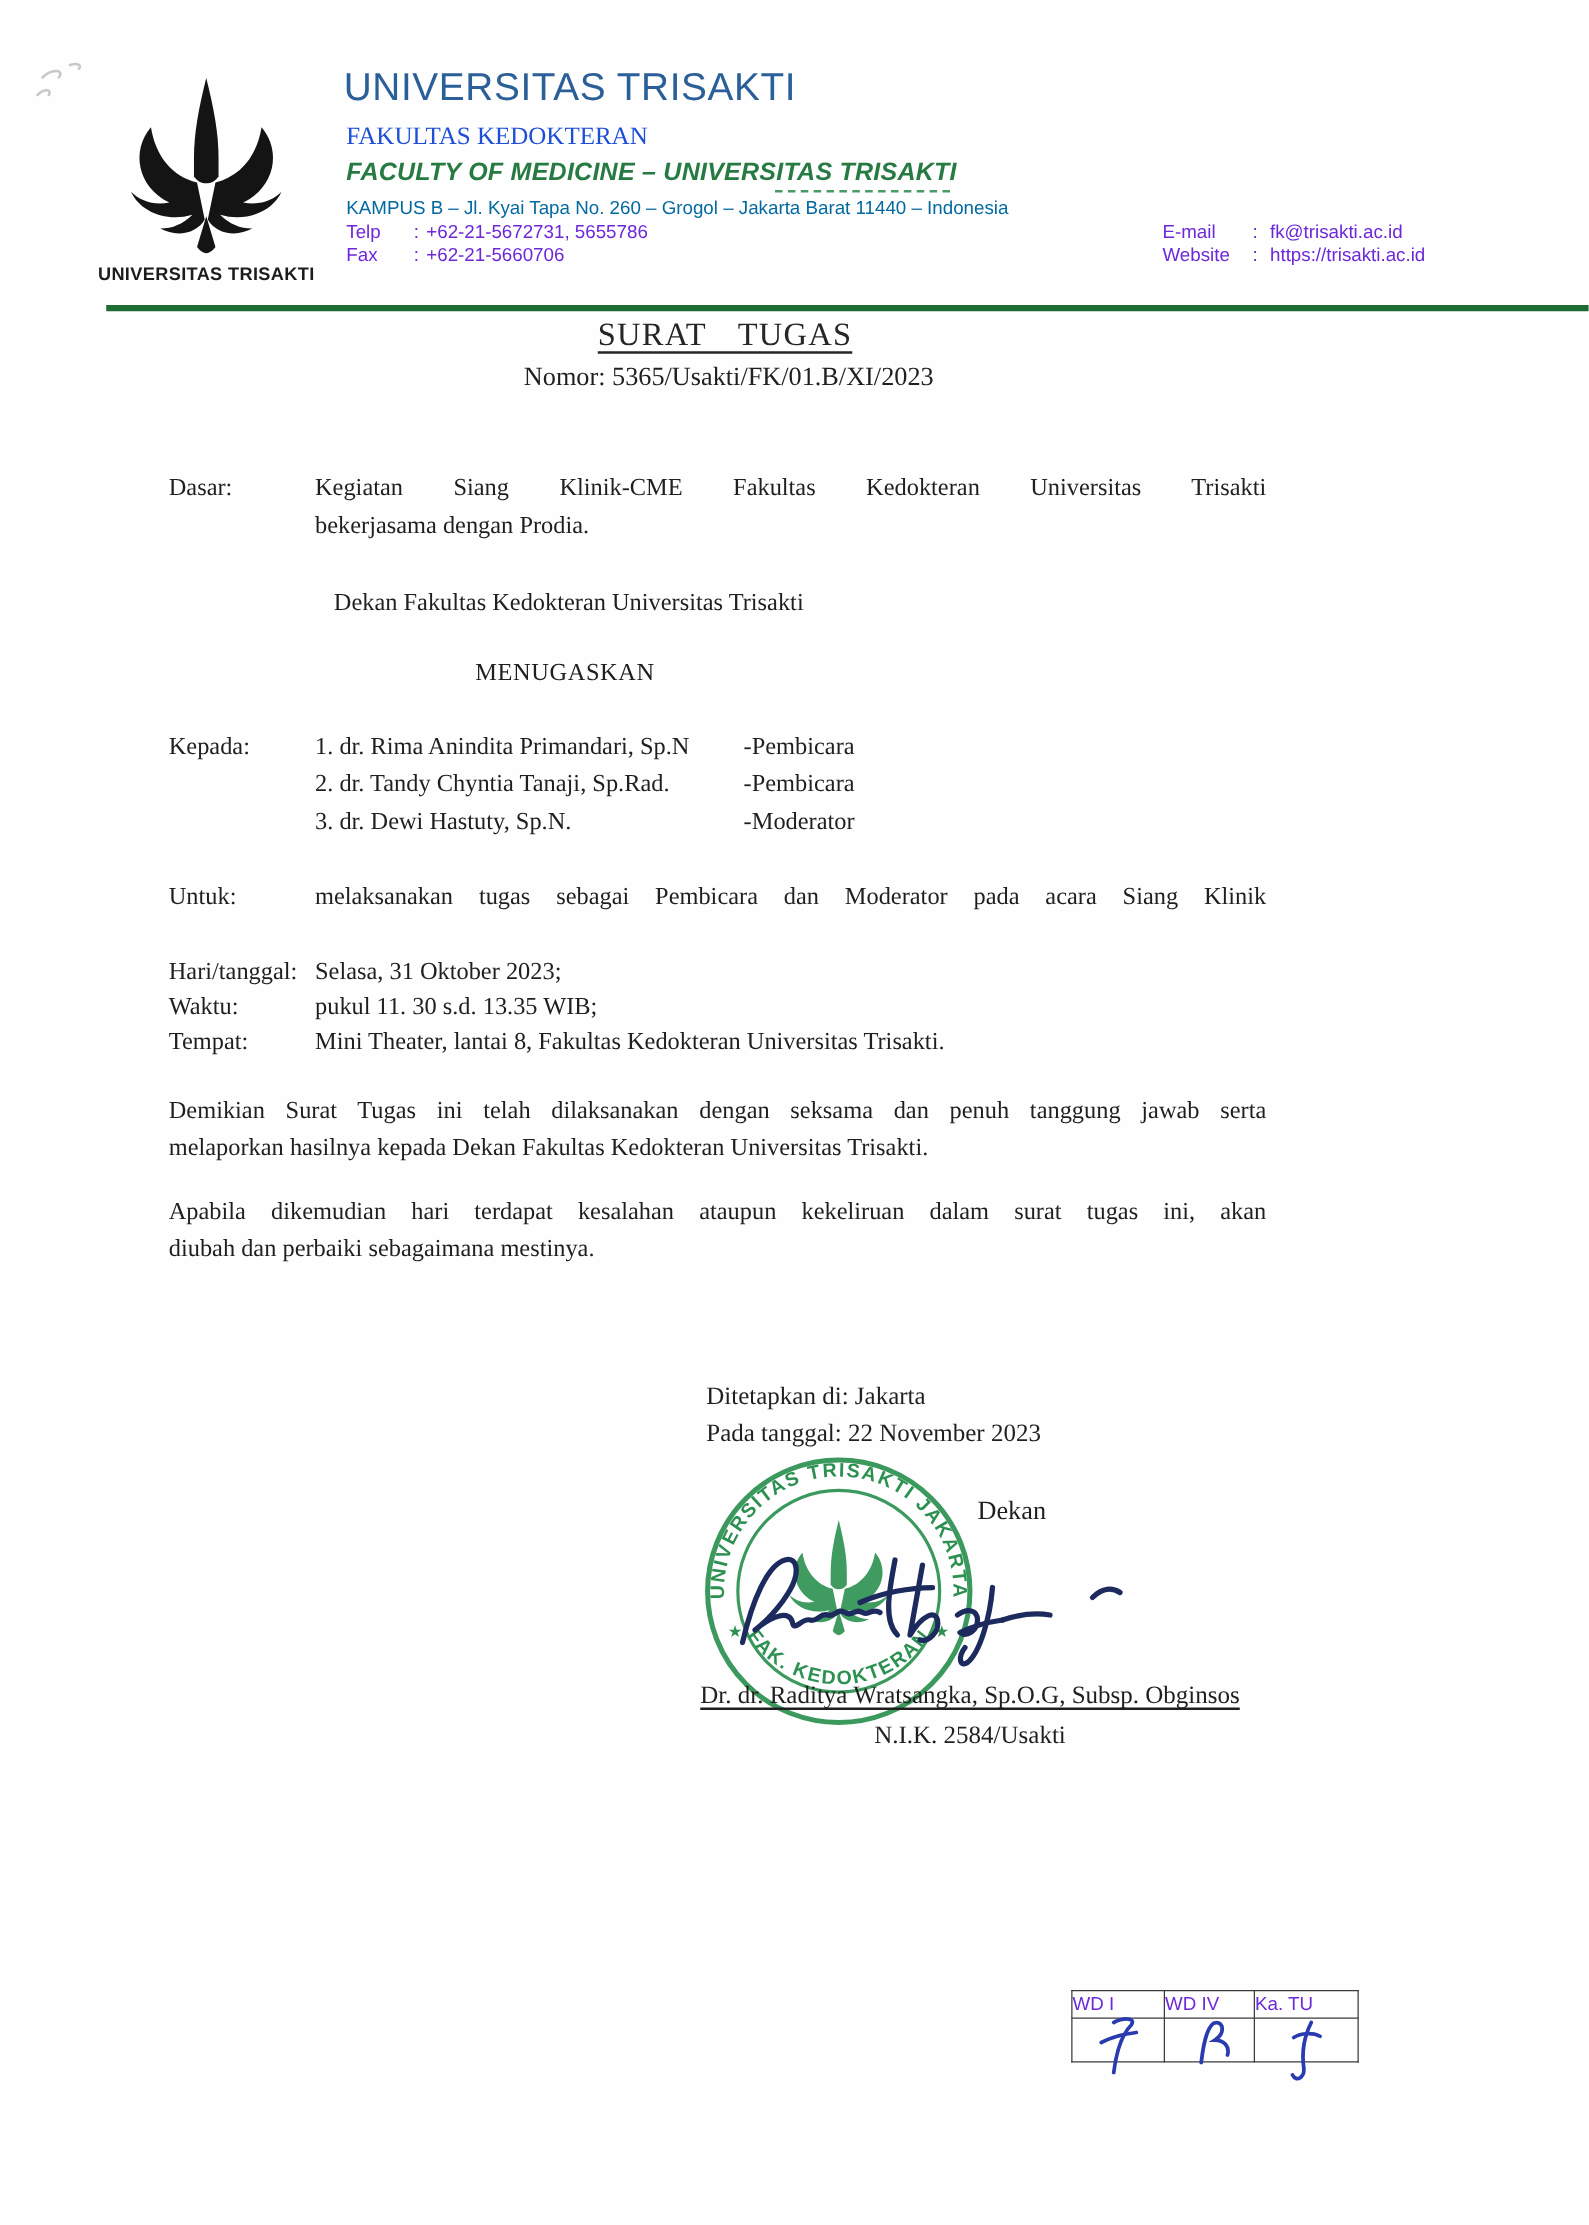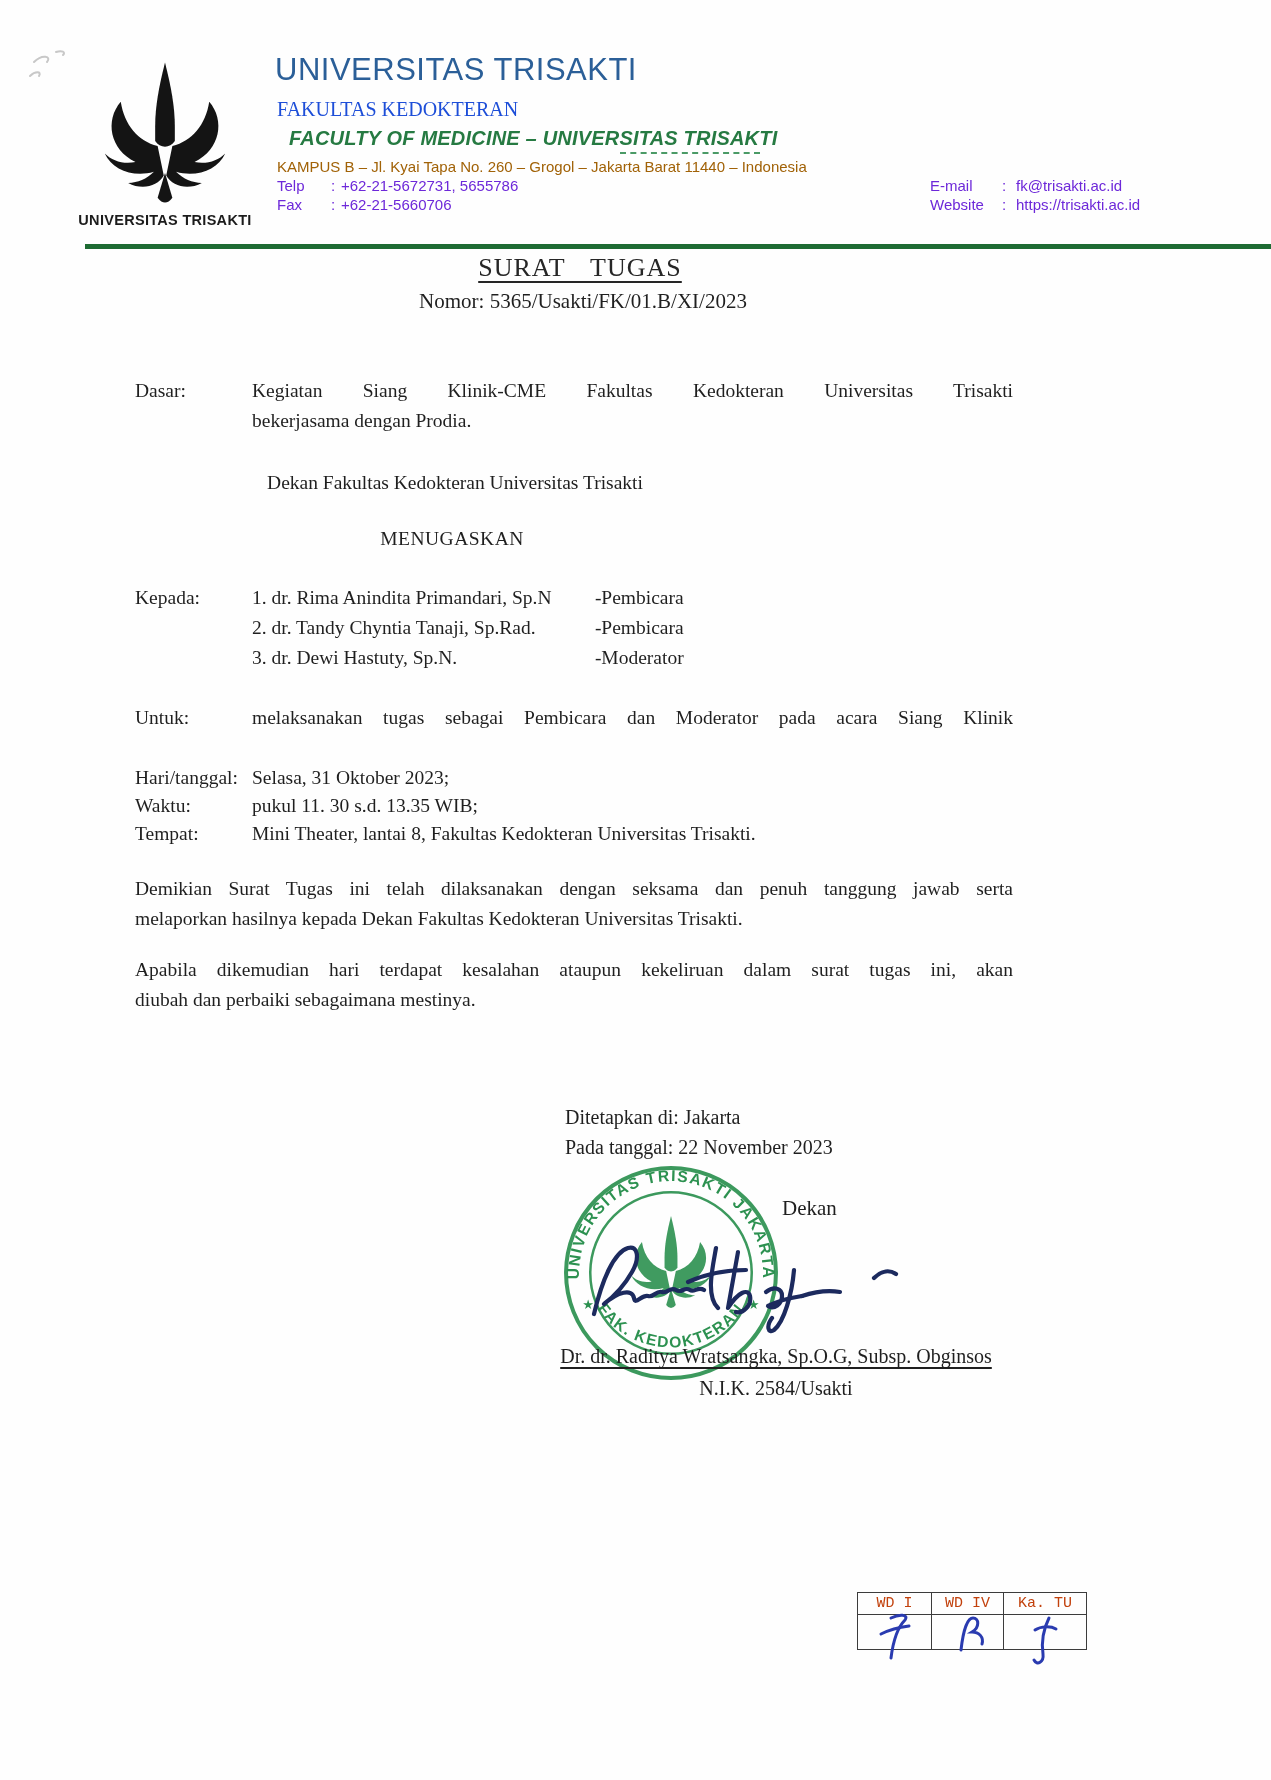"FACULTY OF MEDICINE – UNIVERSITAS" .hdr-fen { margin-left: 12px -> none }
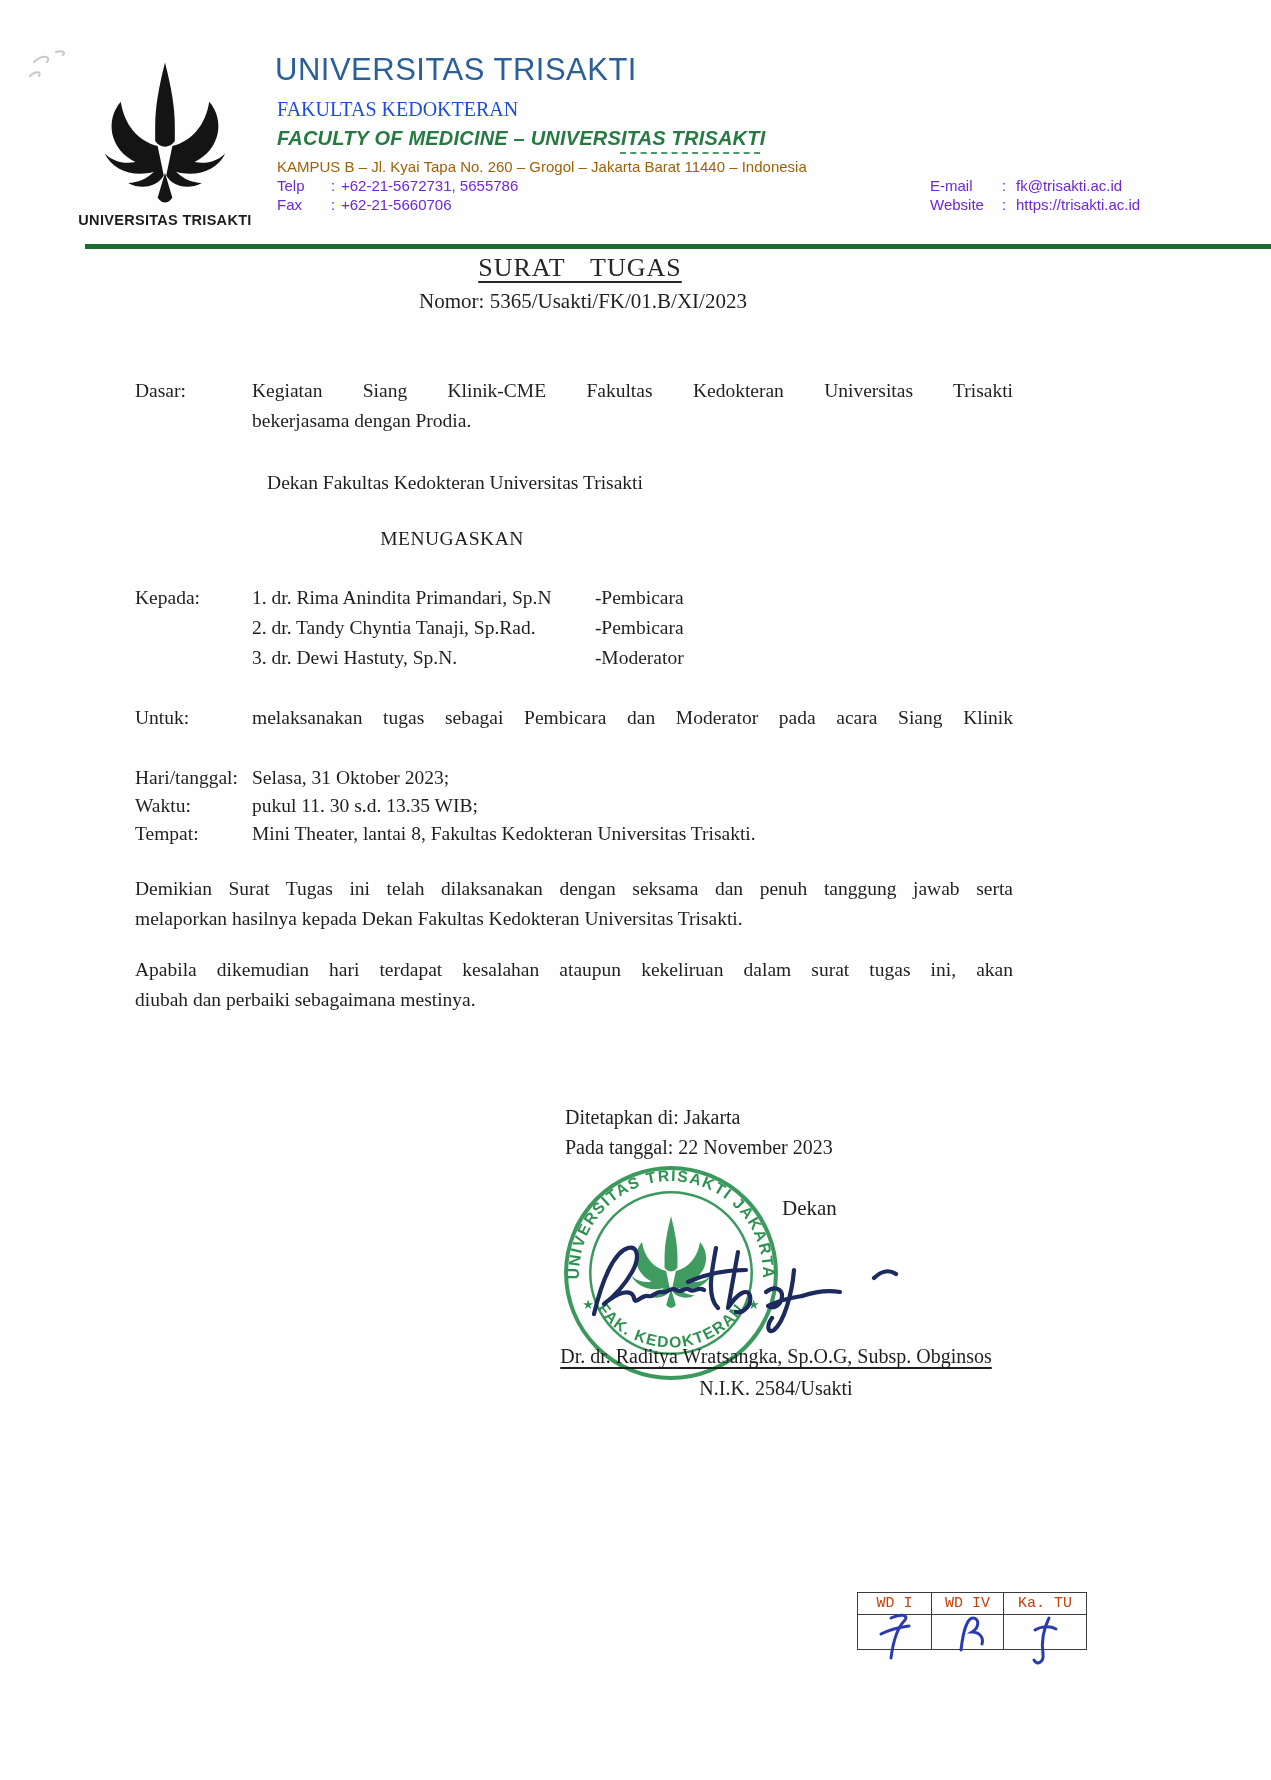"KAMPUS B – Jl. Kyai" .hdr-addr { color: #a16207 -> #0369a1 }
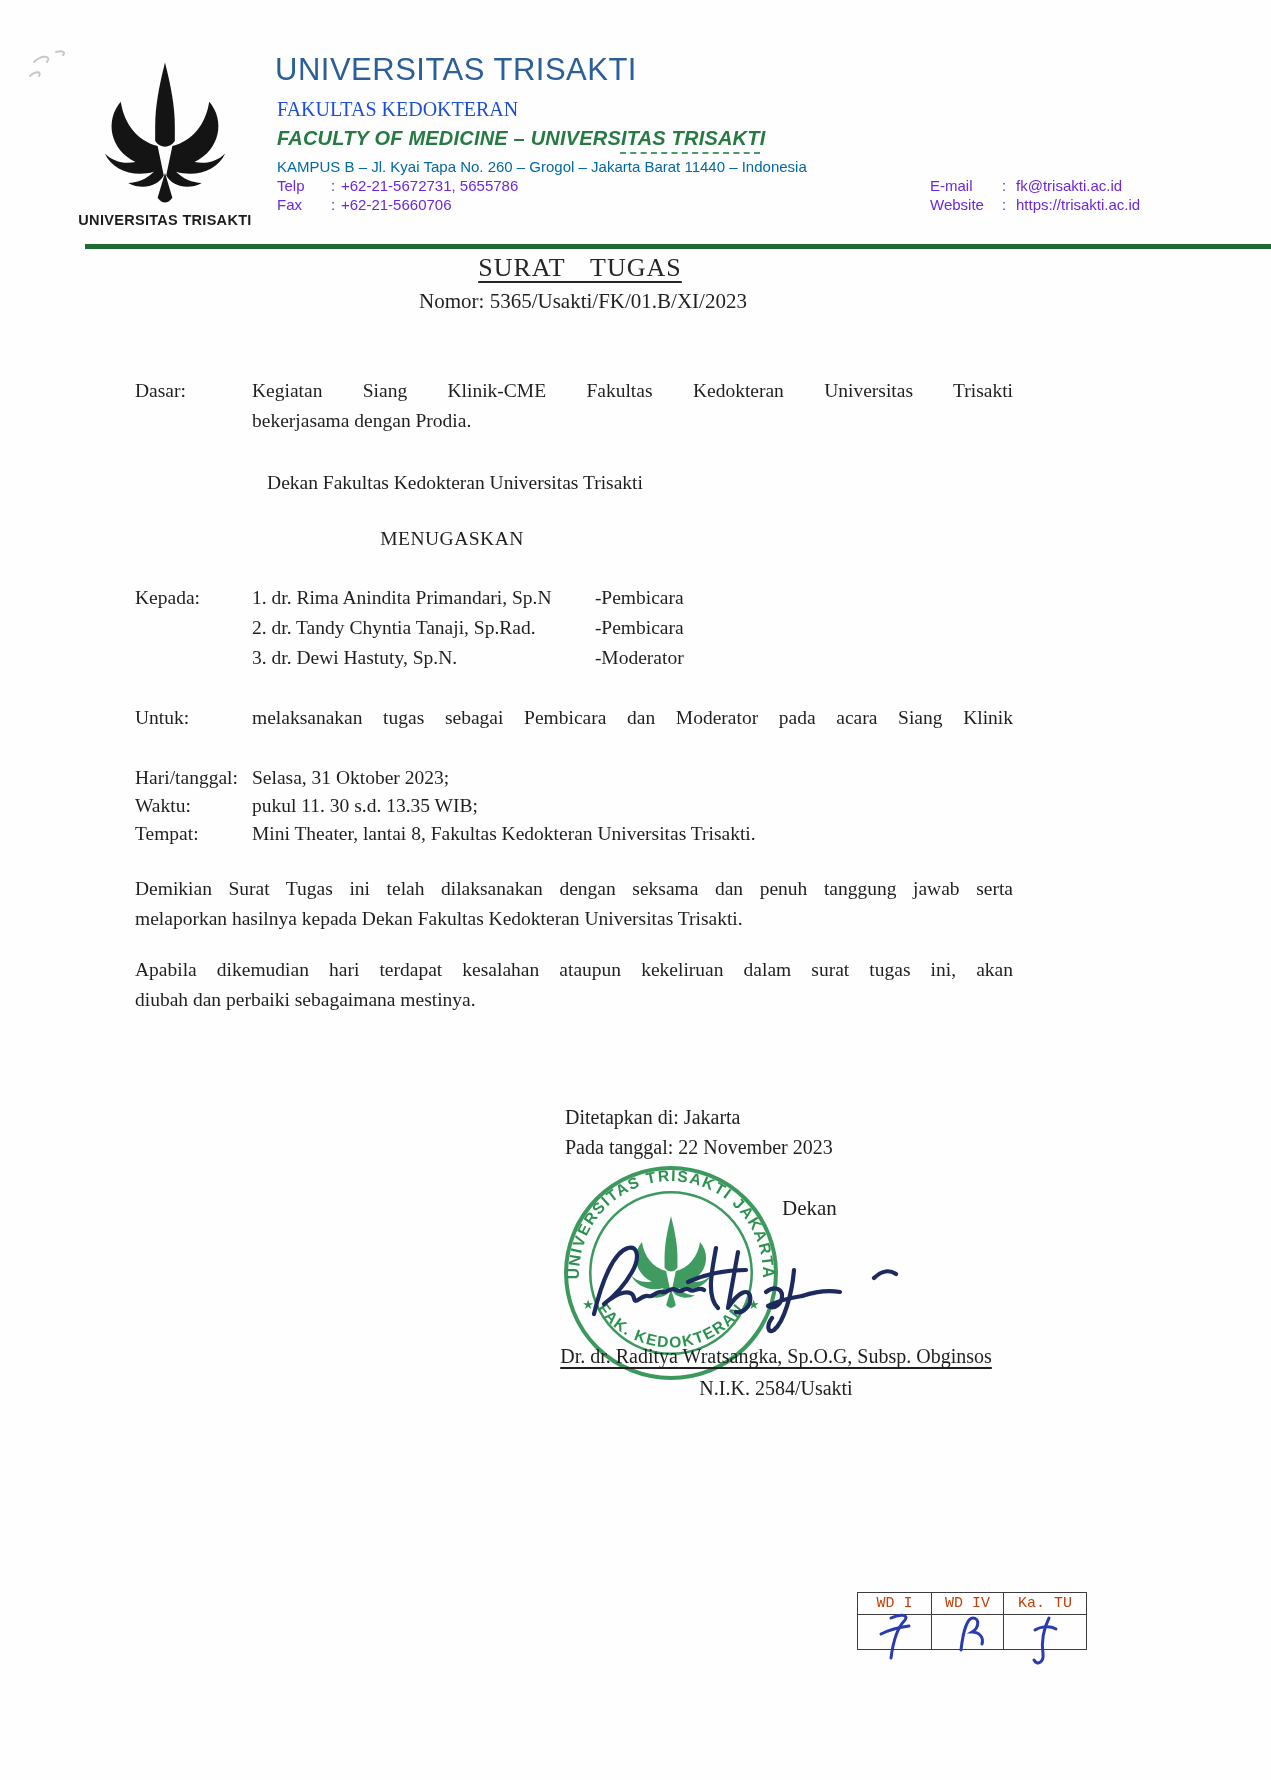"WD I" .ftable td { color: #c2410c -> #6d28d9; font-family: Liberation Mono, monospace -> Liberation Sans, sans-serif; text-align: center -> left }
